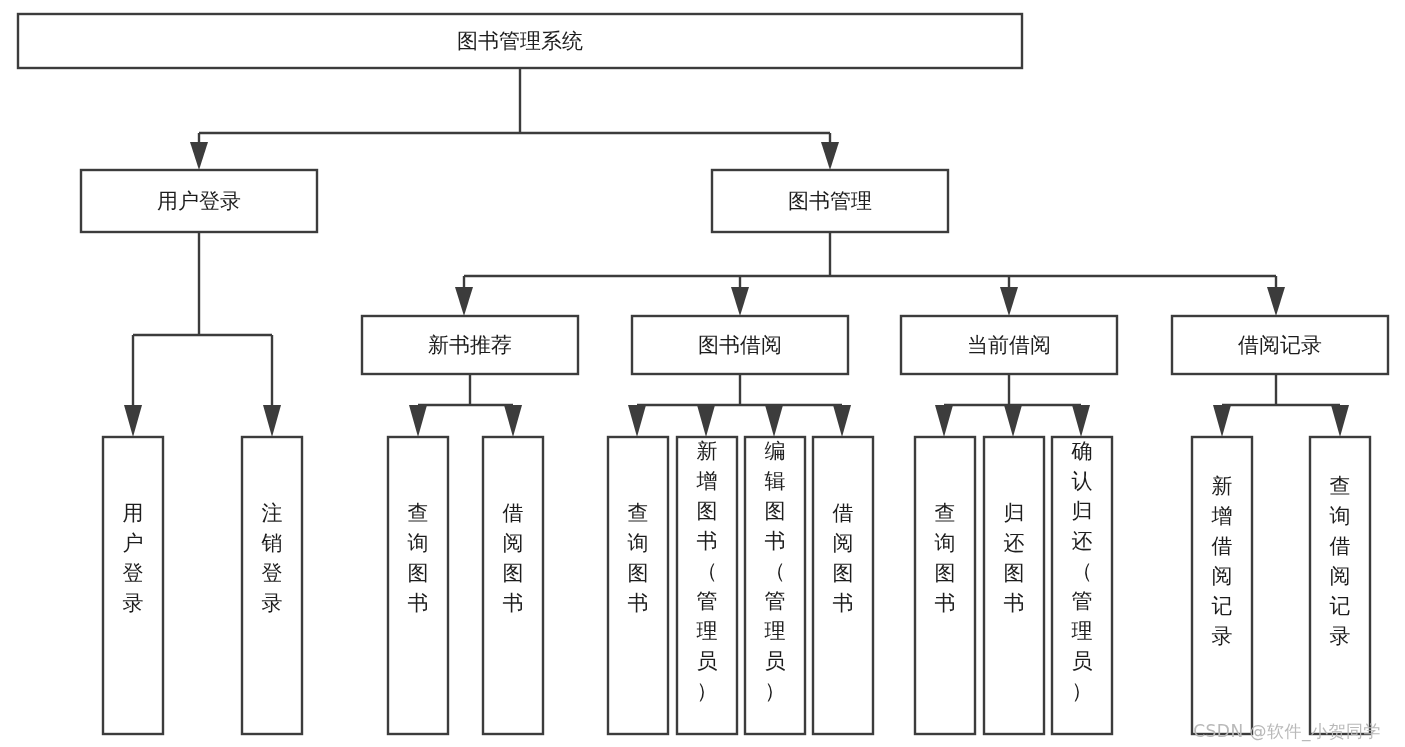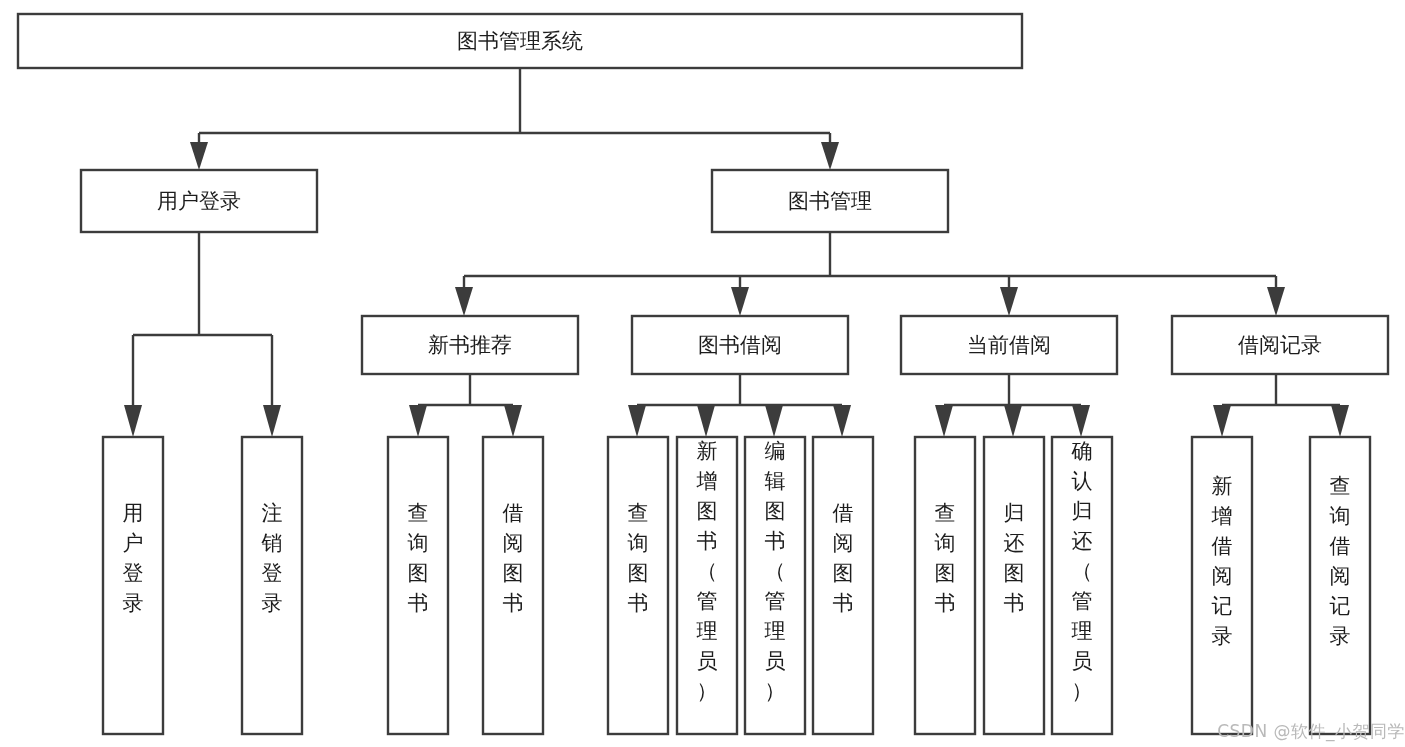"CSDN @软件_小贺同学" .watermark-text { right: 0 -> 24px }
